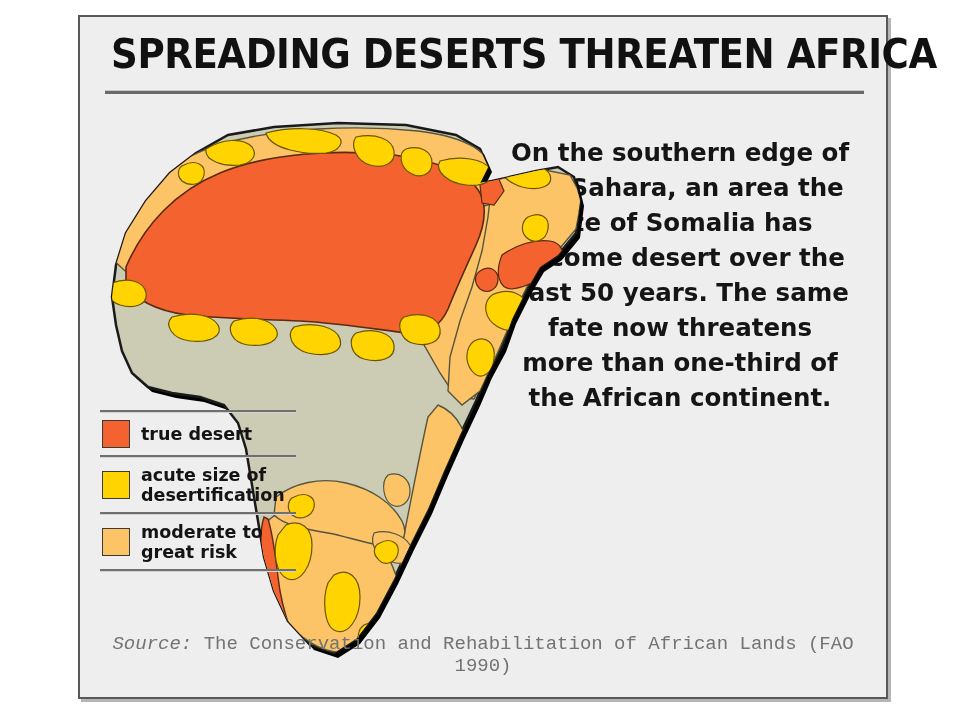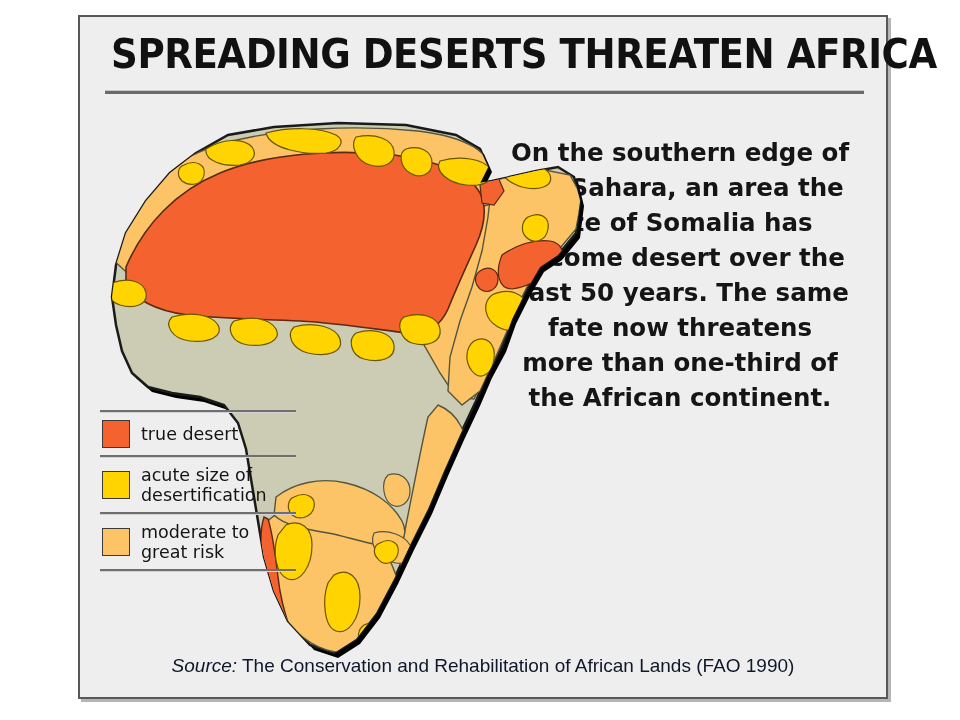"true desert" .legend-label { font-weight: normal -> bold }
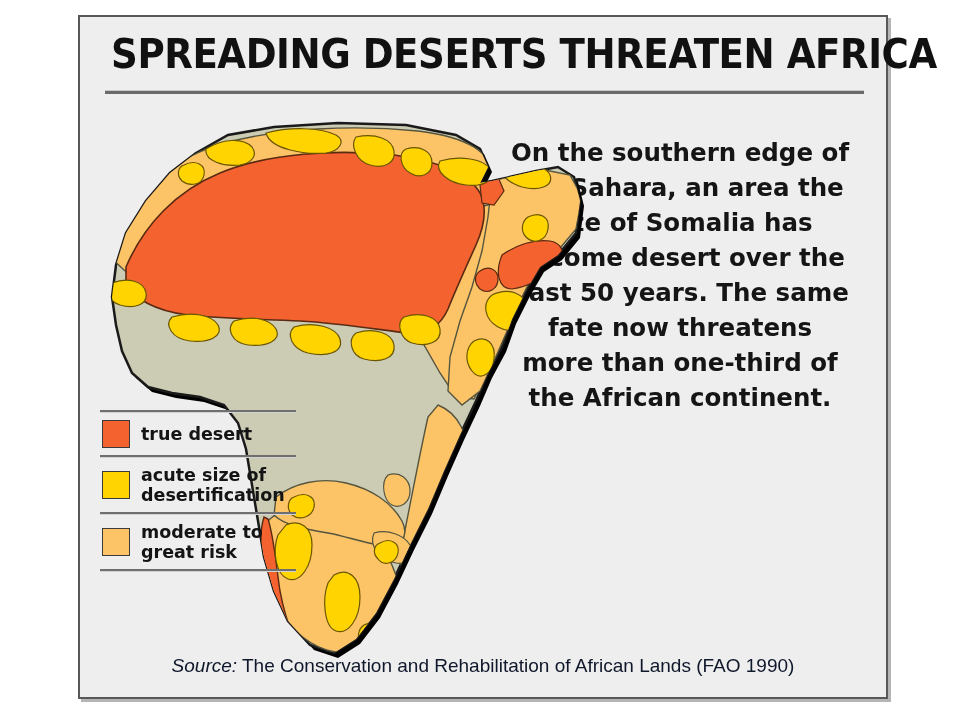"Source: The Conservation and" #source-line { color: #0f172a -> #737373; font-family: Liberation Sans, sans-serif -> Liberation Mono, monospace }
